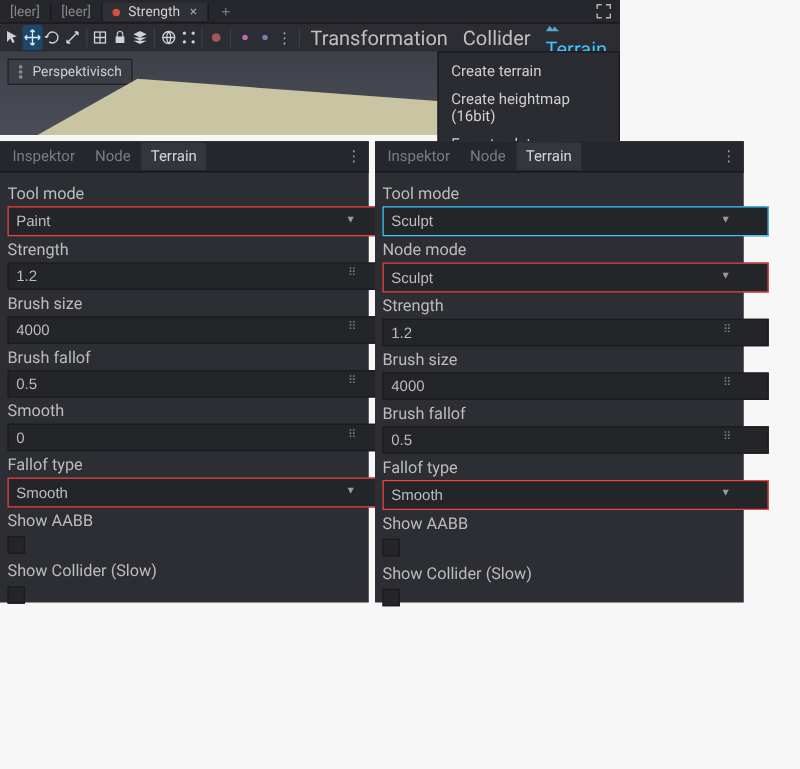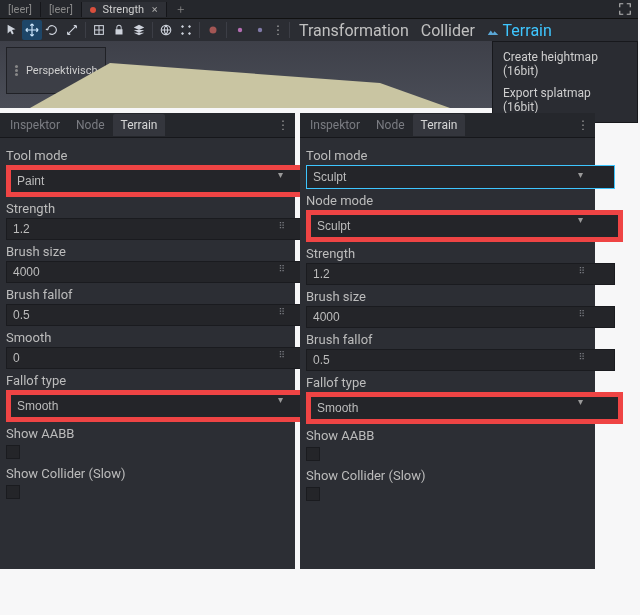"[leer]" .topwin { width: 638px -> 496px }
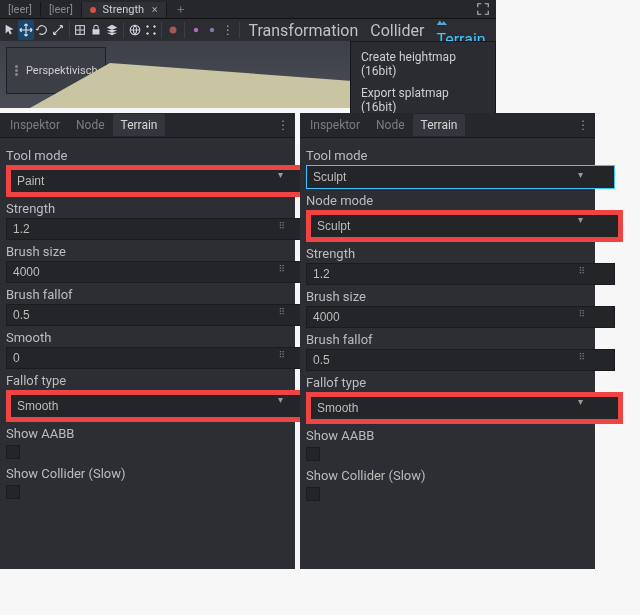"Perspektivisch" .persbtn { padding: 16px 8px -> 3px 8px }
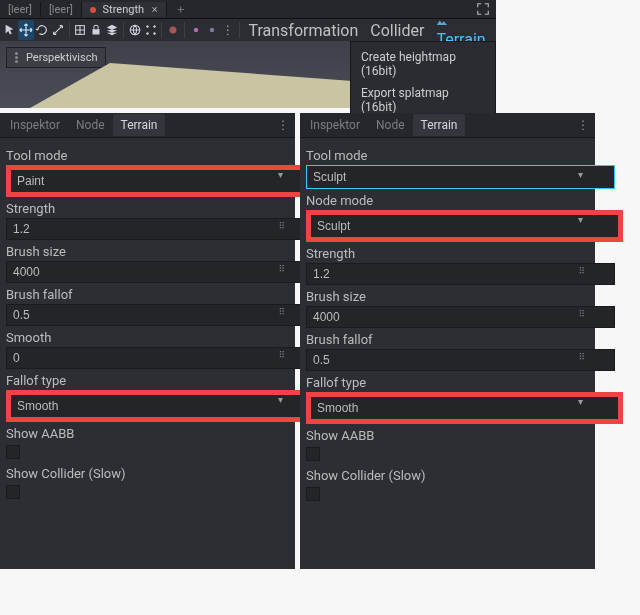"Create terrain" div.mi { html: none -> <div>Create terrain</div> }
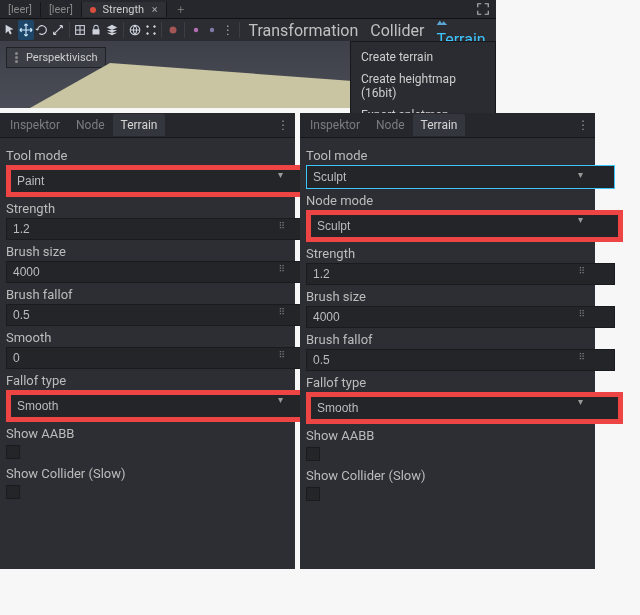"Inspektor" .panel { height: 456px -> 369px }
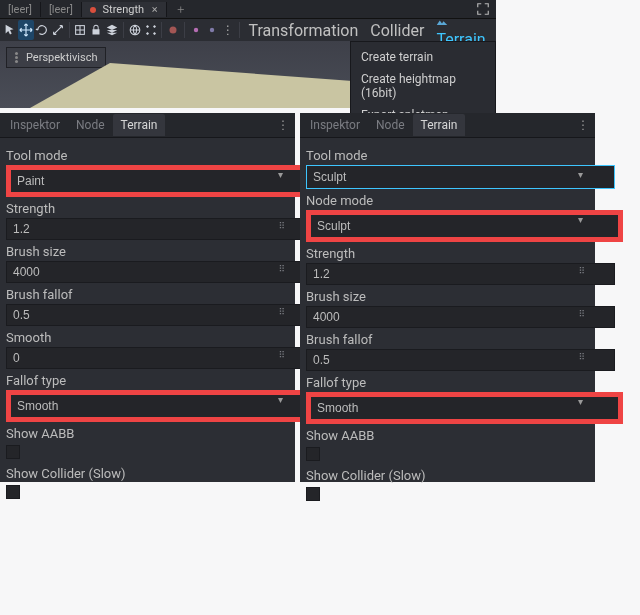"Paint" .pselect { border: 5px solid #ef4444 -> 1px solid #ef4444 }
